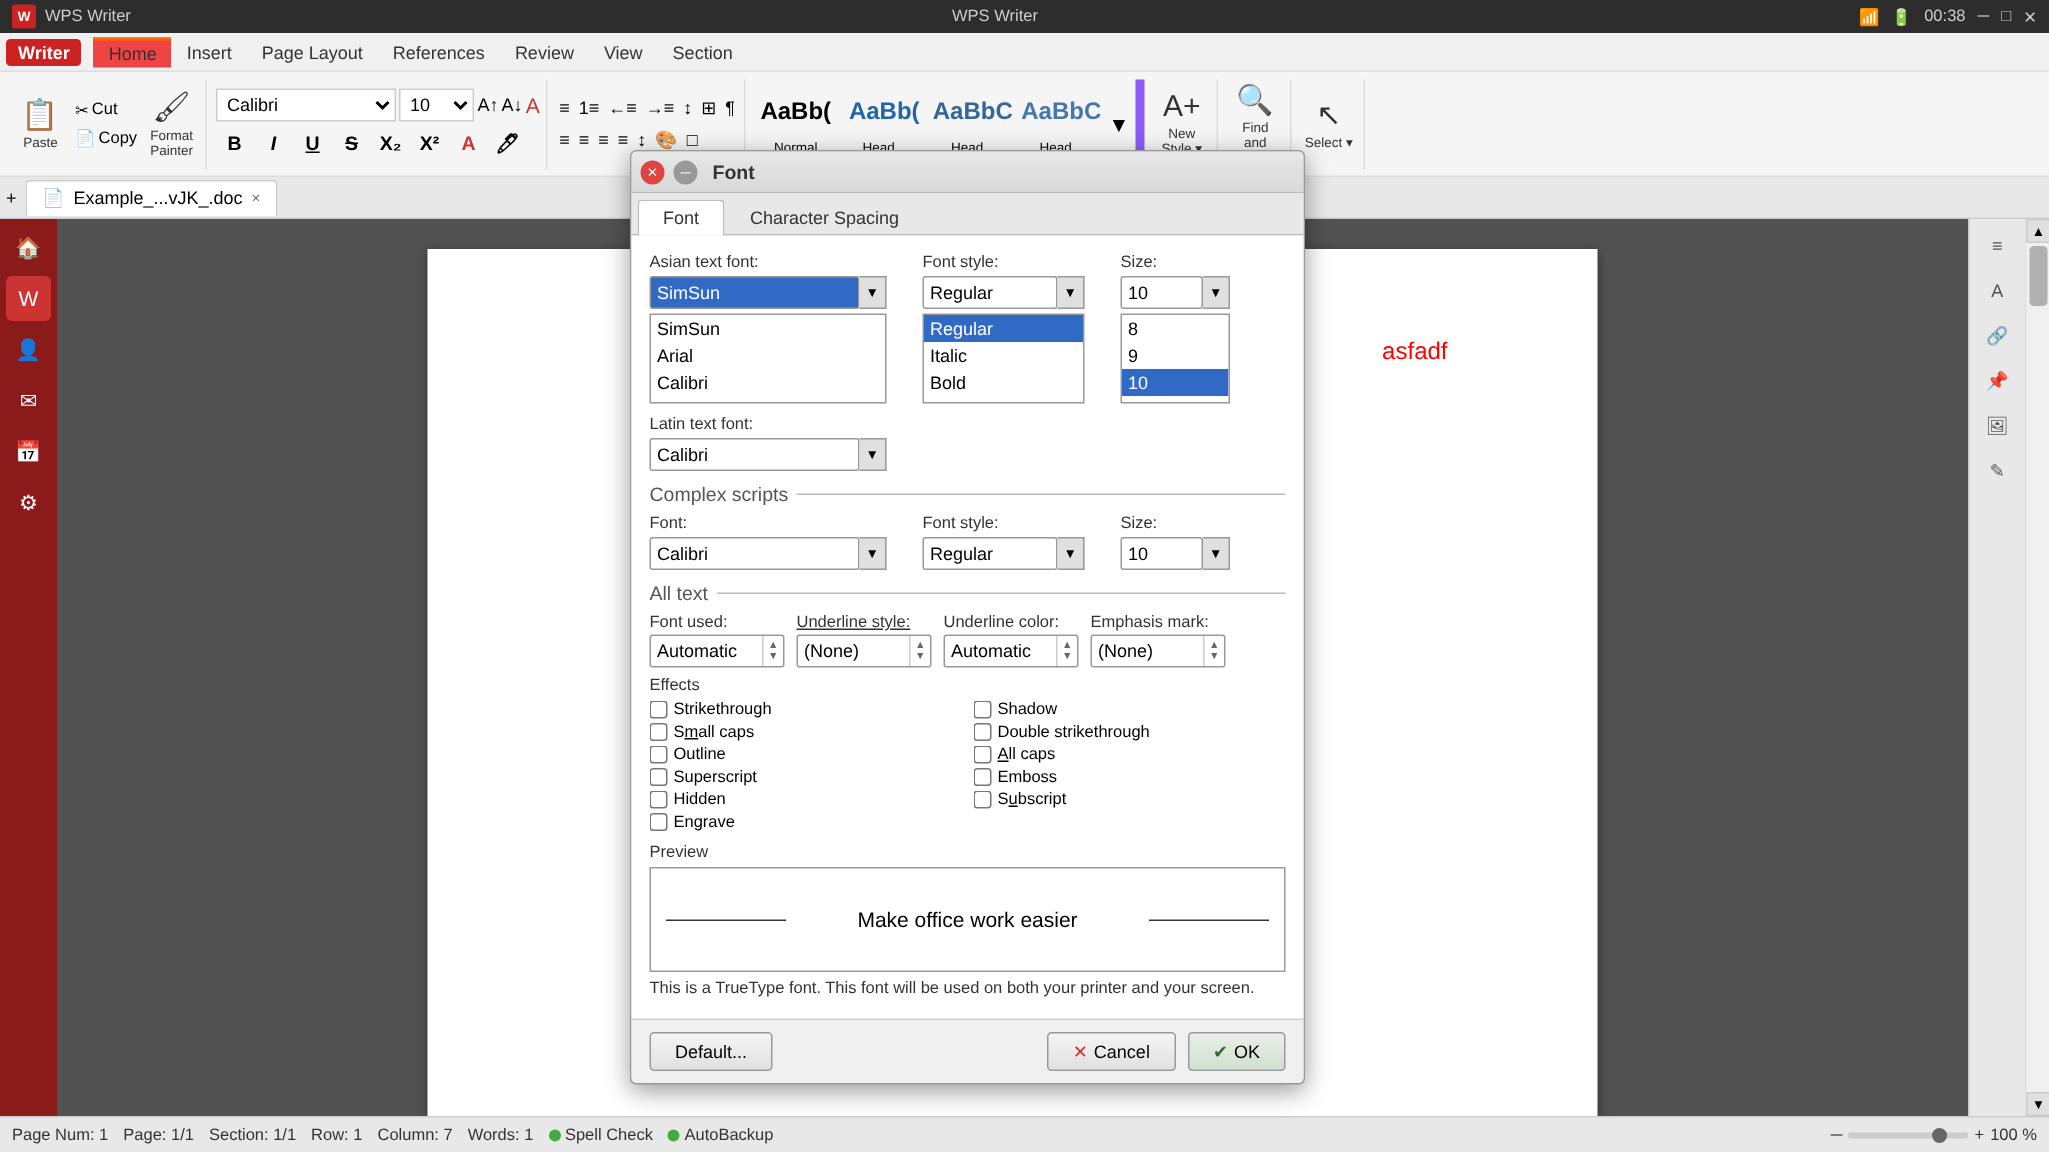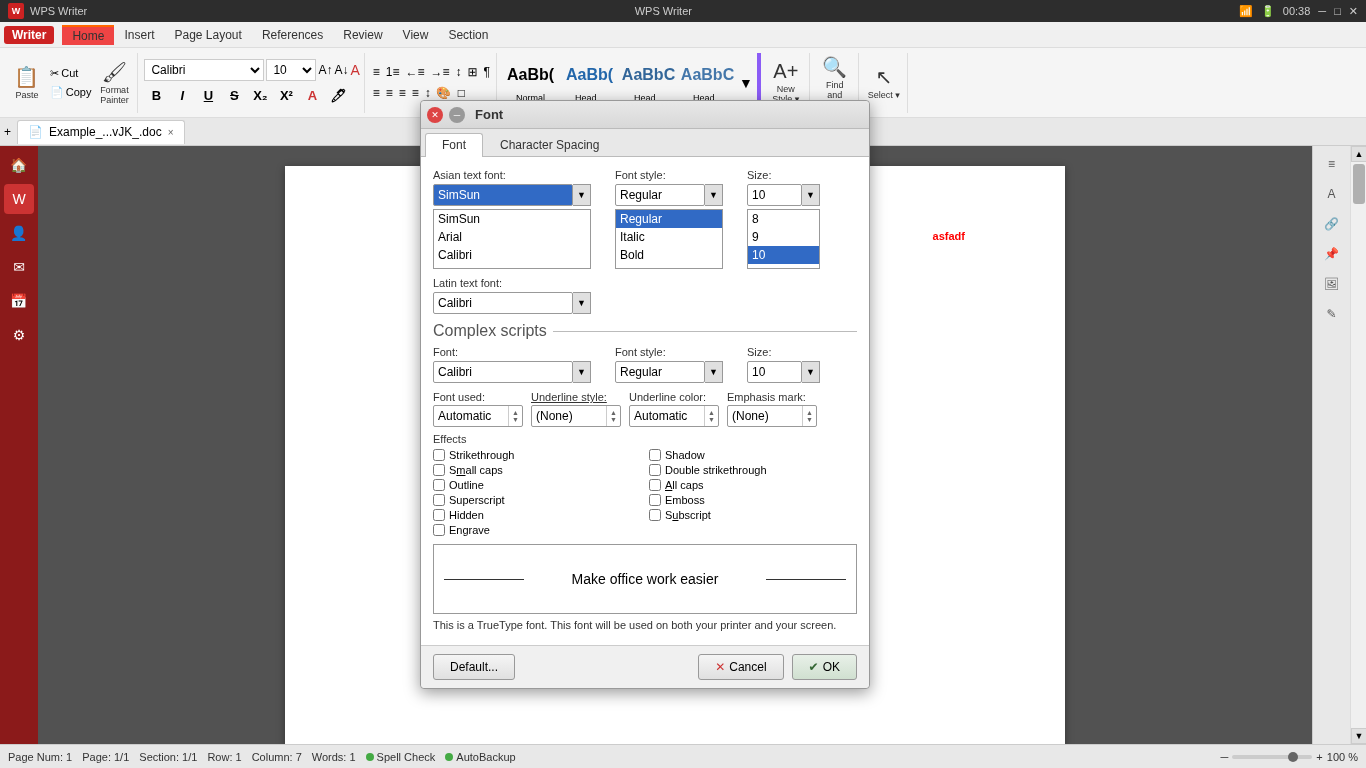"AaBb(" .style-area { border-right: 4px solid #8b5cf6 -> 6px solid #8b5cf6 }
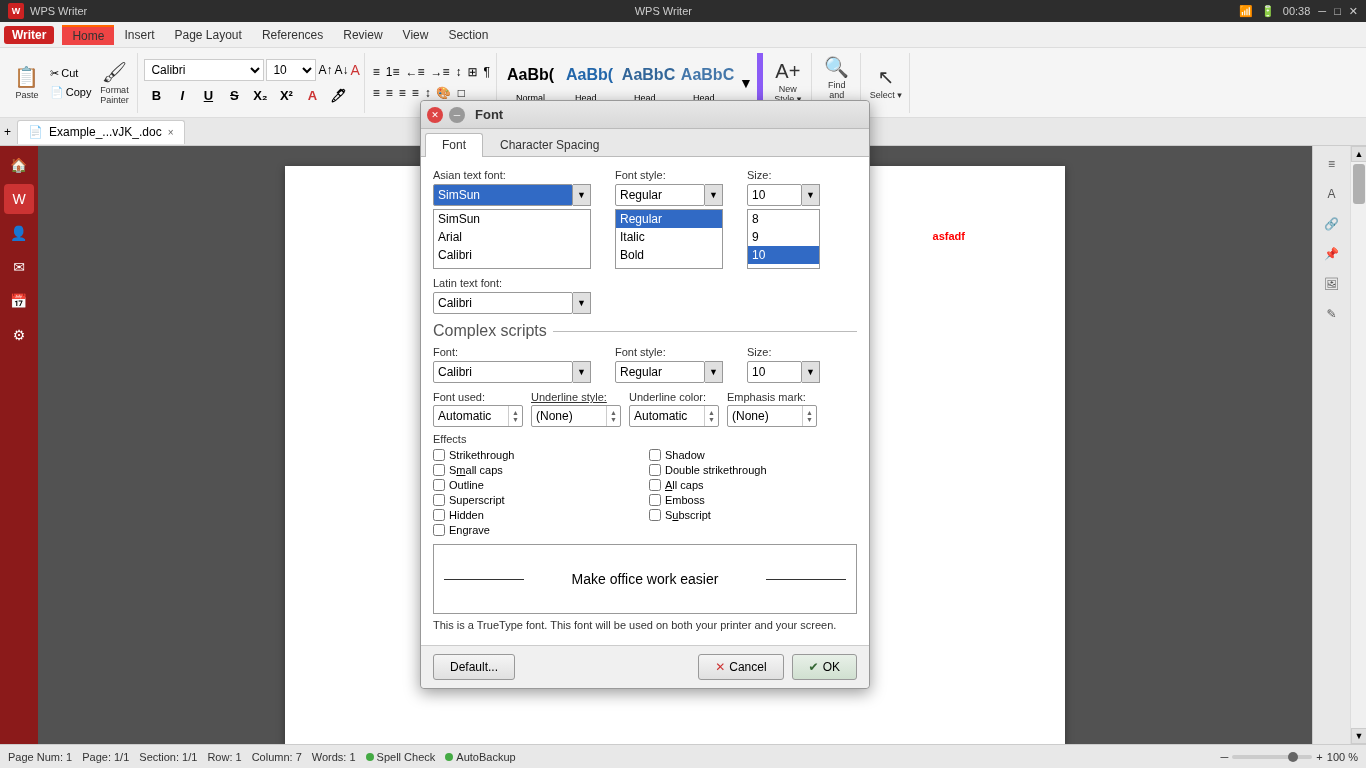"asfadf" .page-red-text { font-size: 11px -> 16px; font-weight: bold -> none }
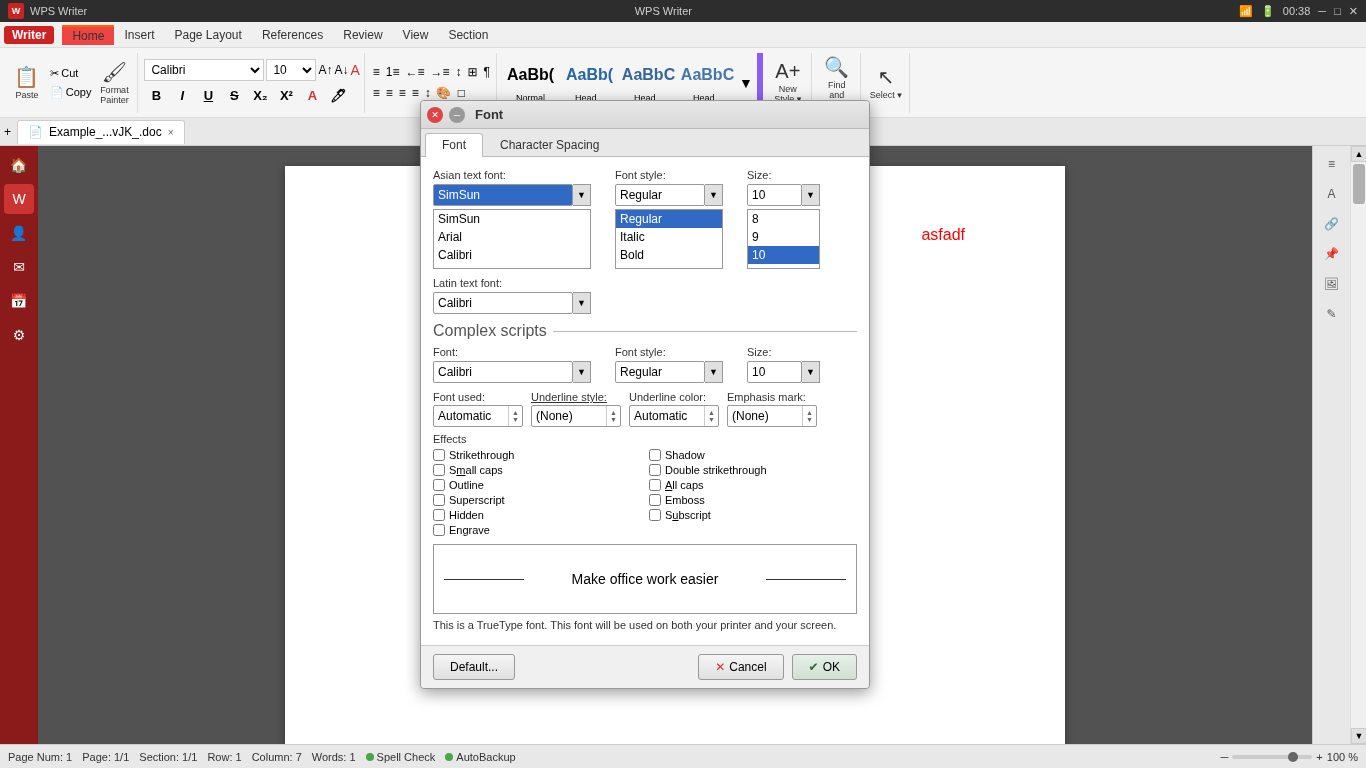"Complex scripts" .section-separator { font-size: 16px -> 13px }
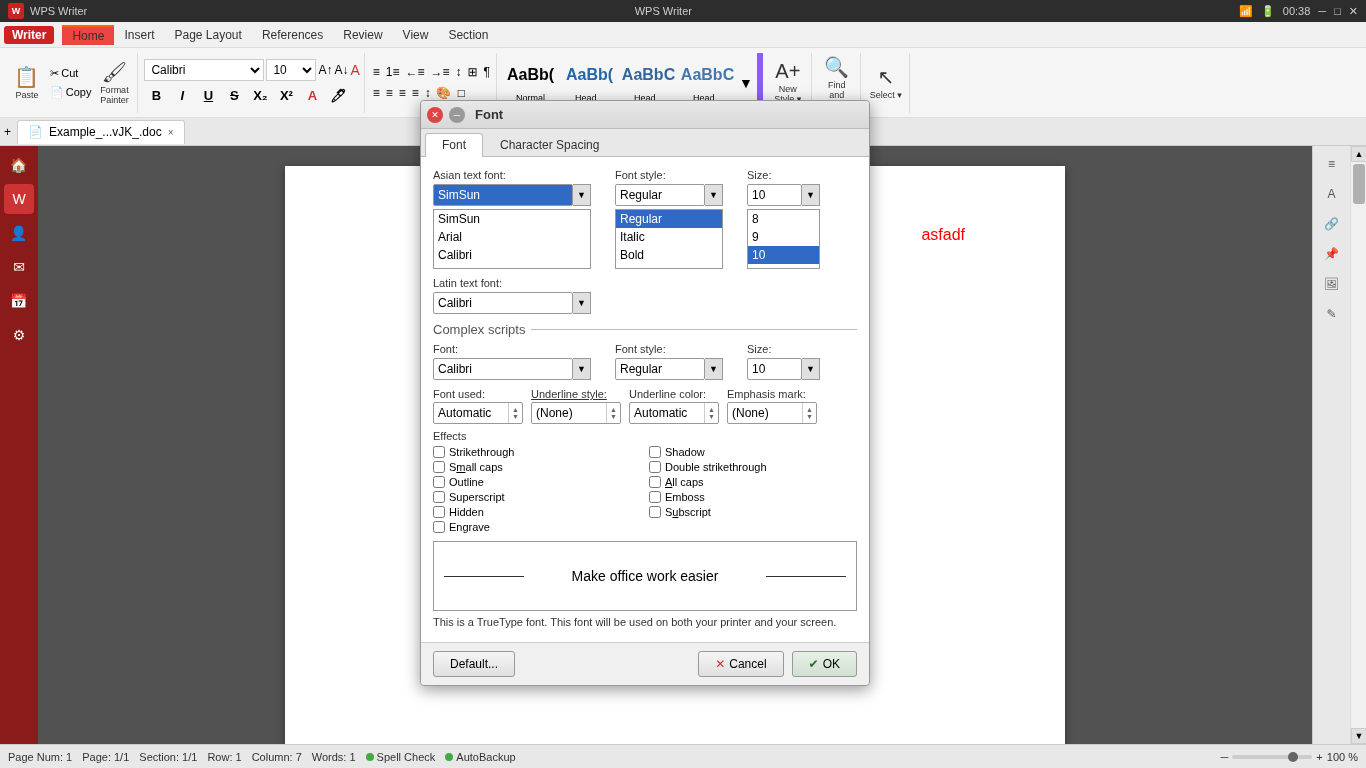"All text" div.section-separator { html: none -> <div> <span>All text</span> </div> }
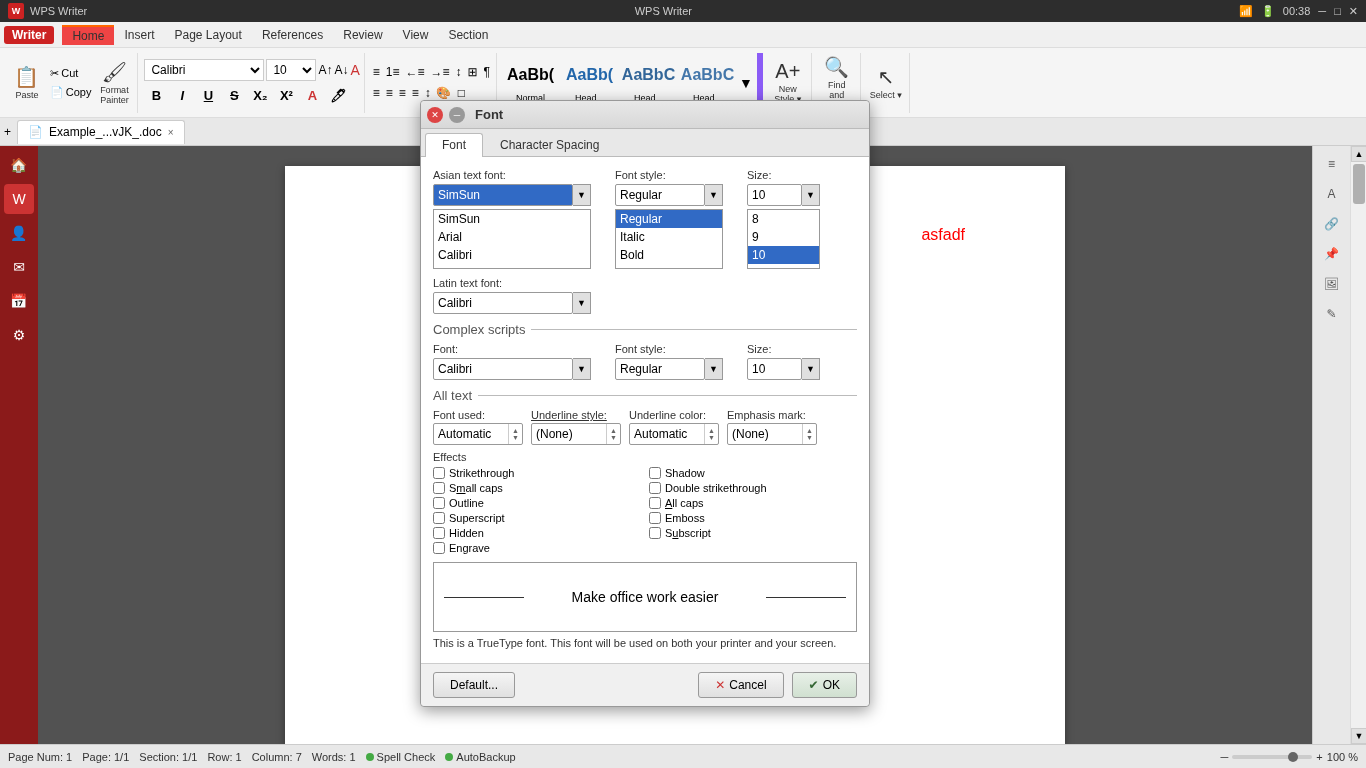"Preview" div.preview-label { html: none -> <div>Preview</div> }
